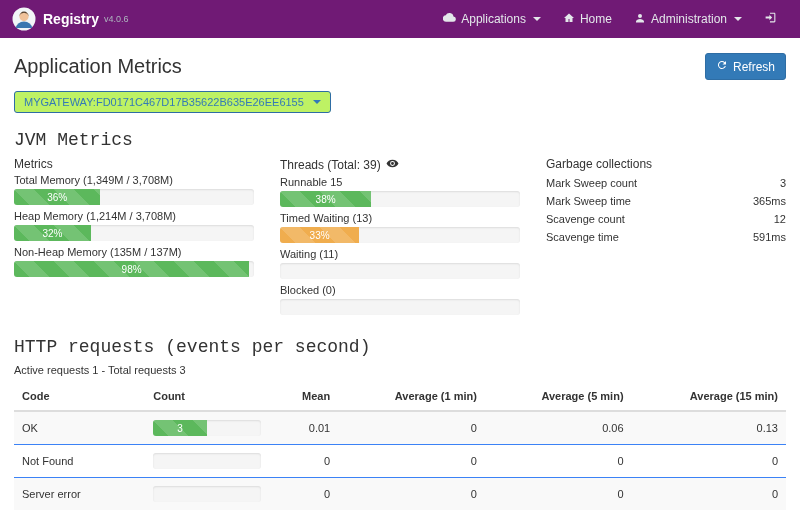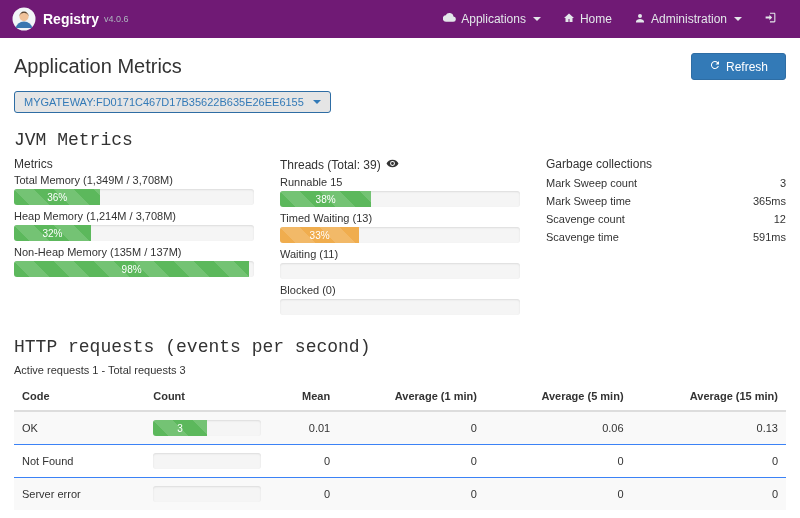"Refresh" .btn-refresh { padding: 5px 17px -> 5px 10px }
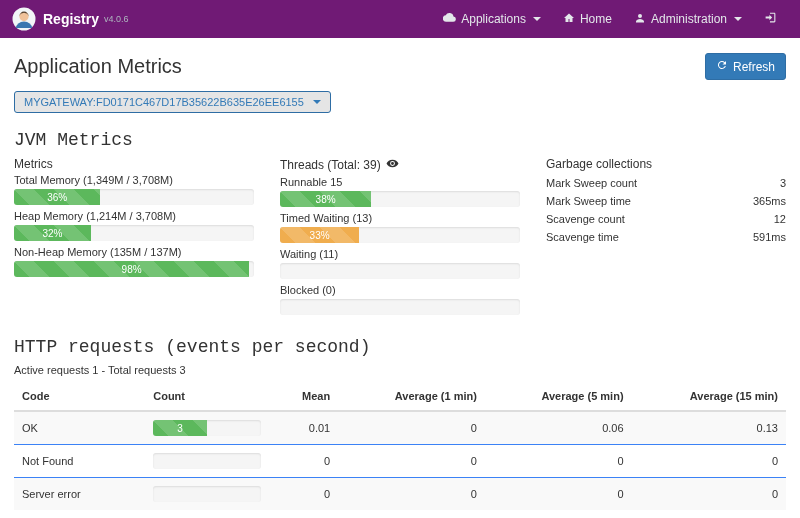"MYGATEWAY:FD0171C467D17B35622B635E26EE61" .instance-select { background: #e5e5e5 -> #bef264 }
